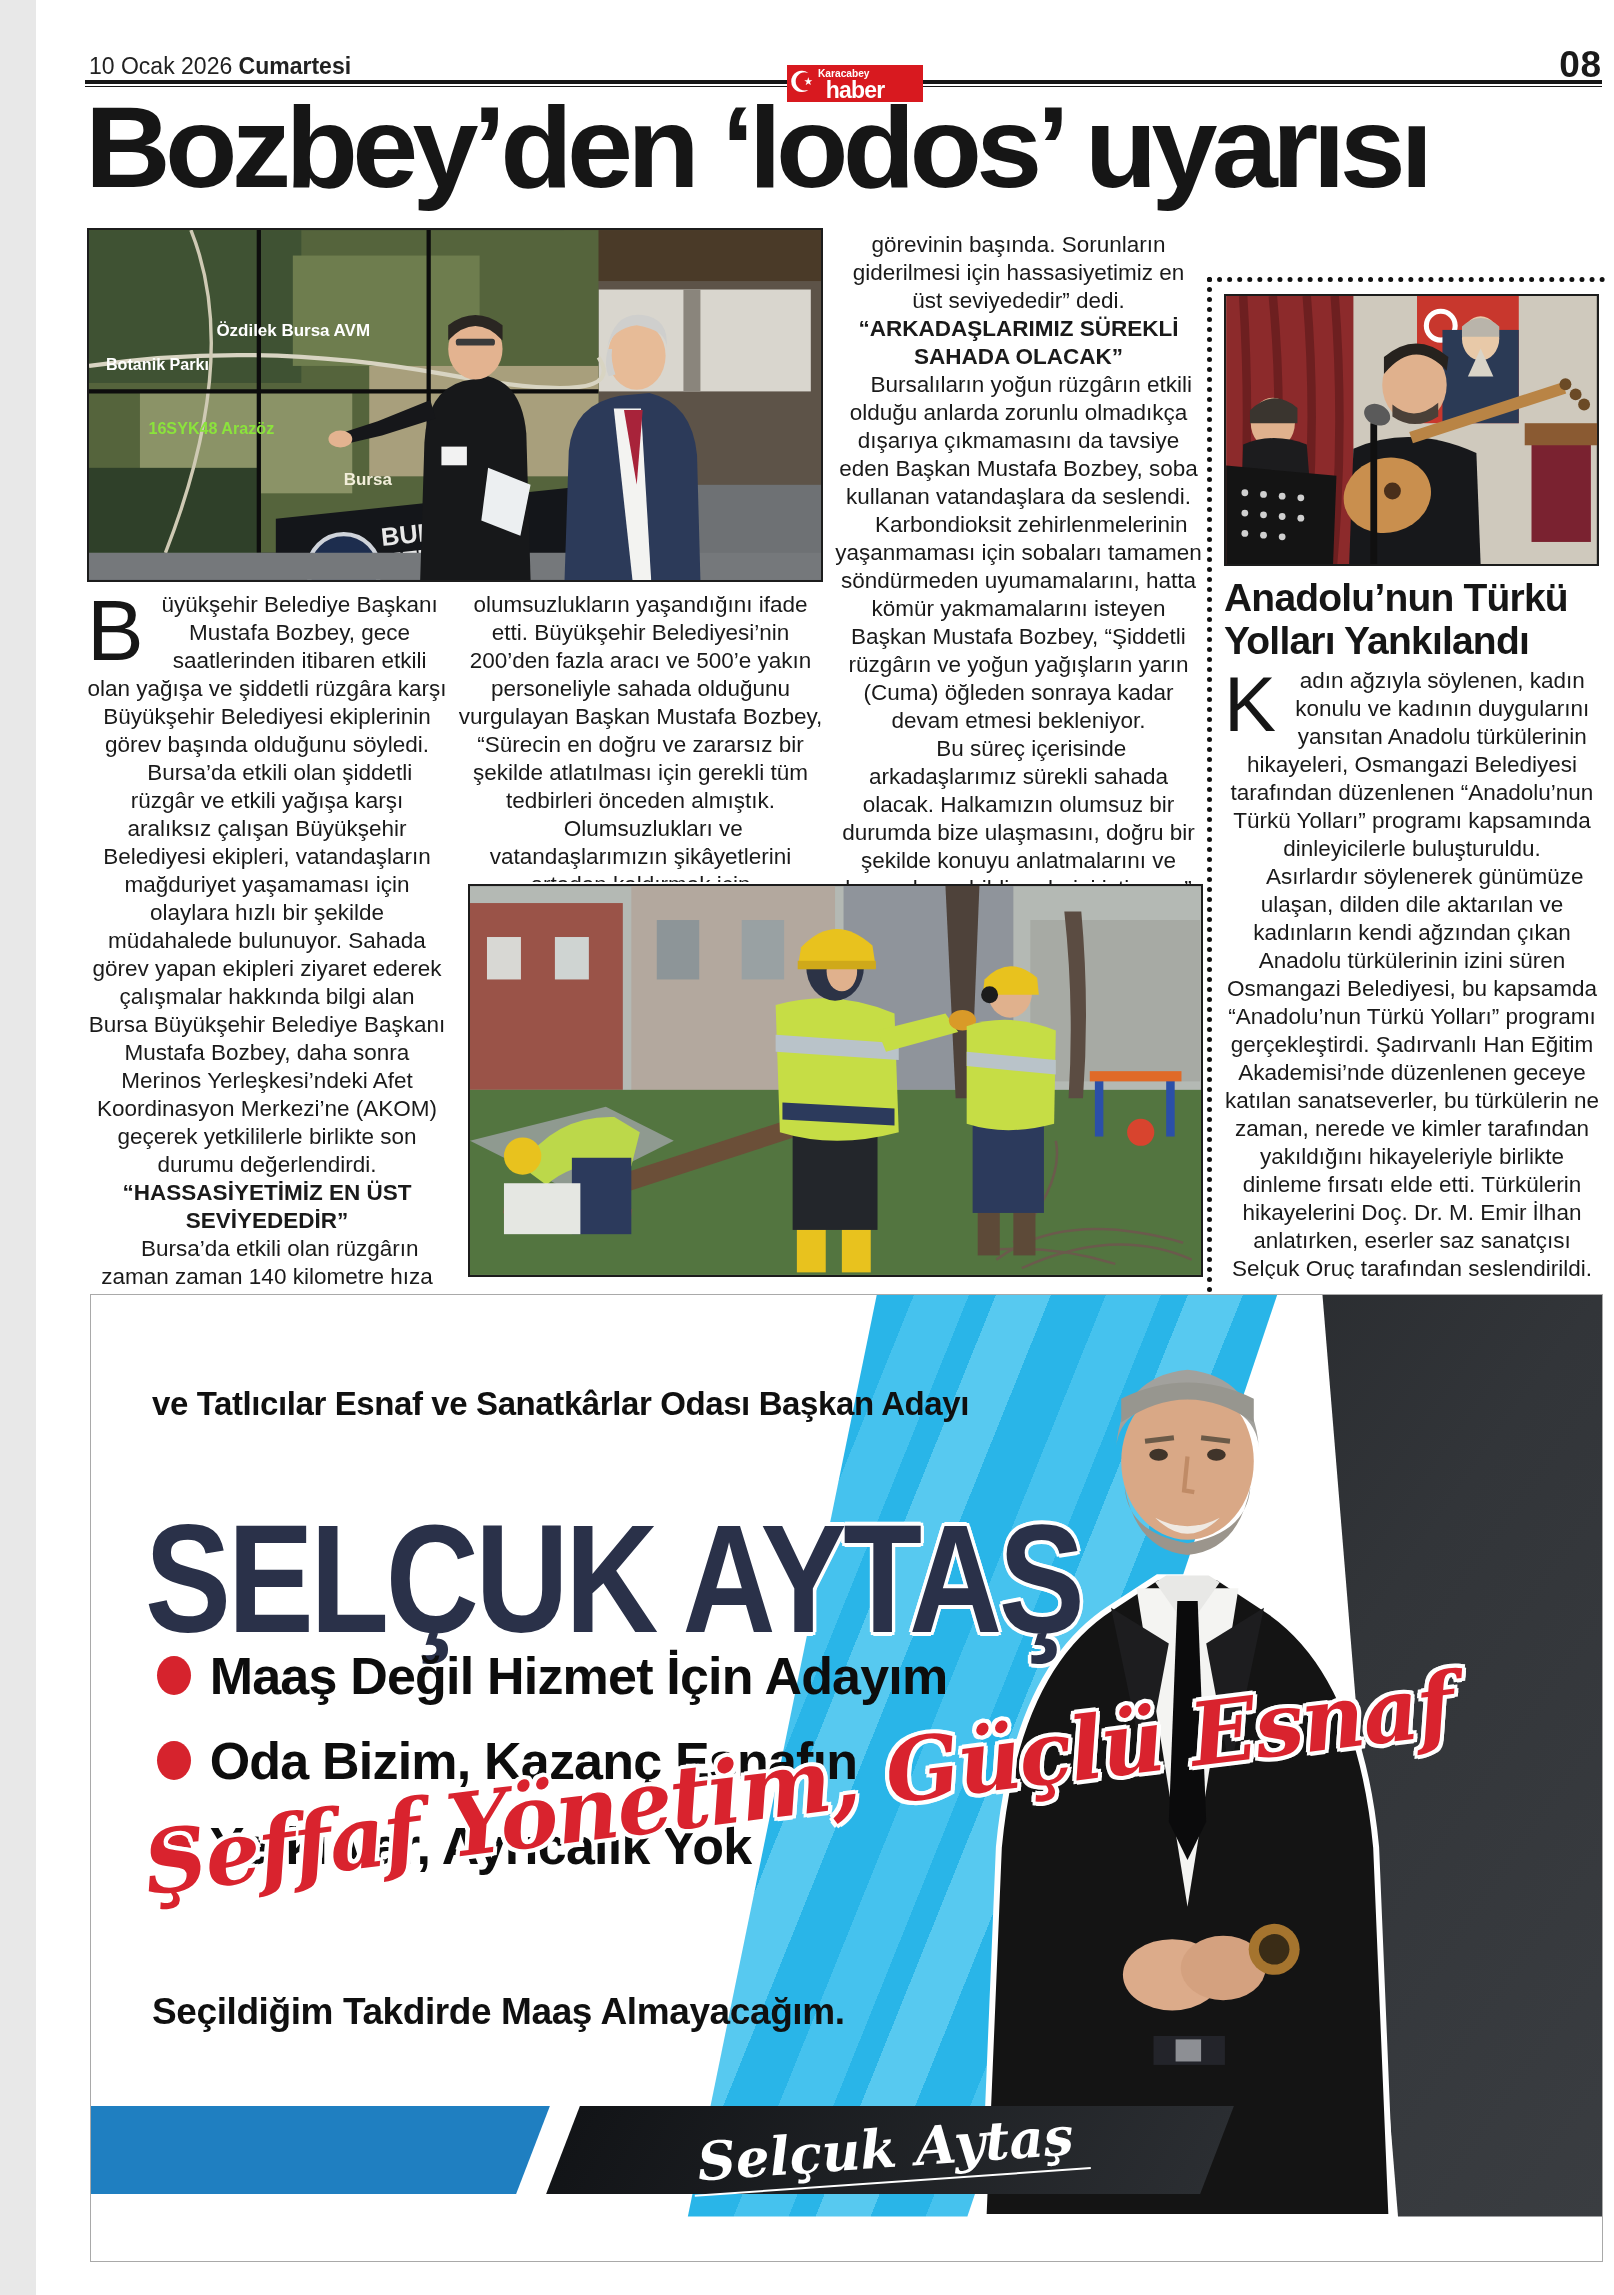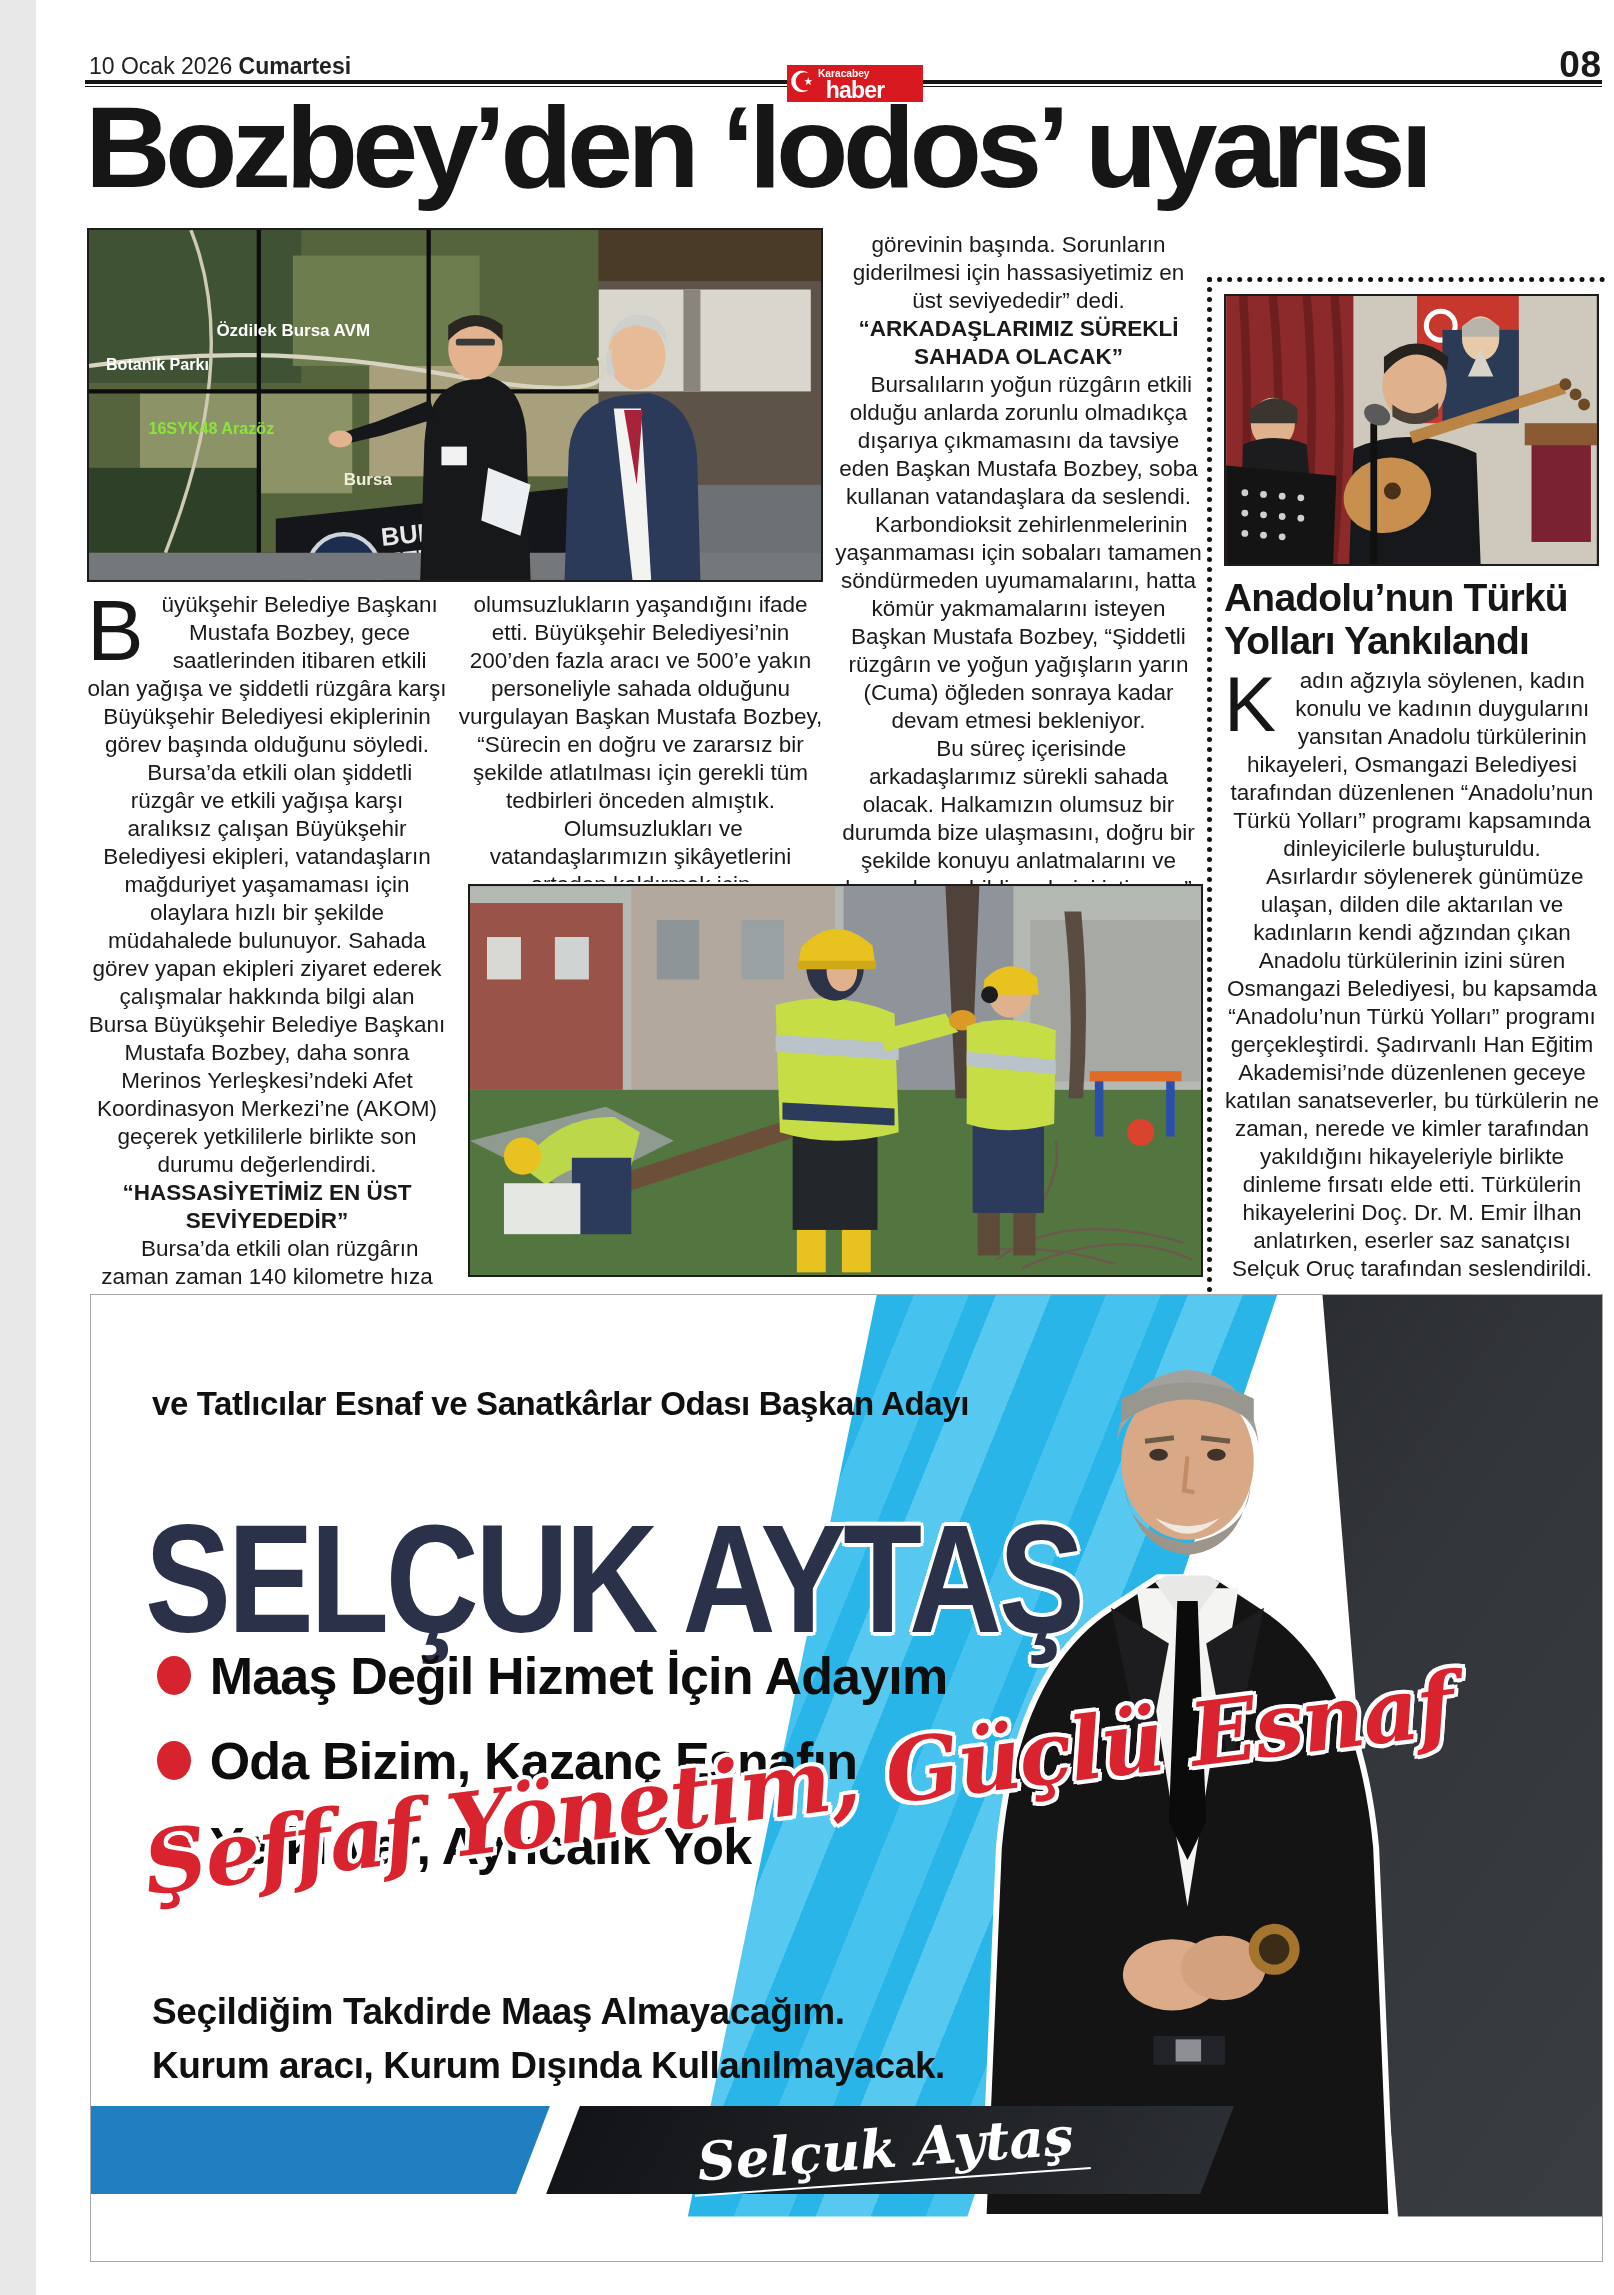"Kurum aracı, Kurum Dışında" div { html: <div>Kurum aracı, Kurum Dışında Kullanılmayacak.</div> -> none }
